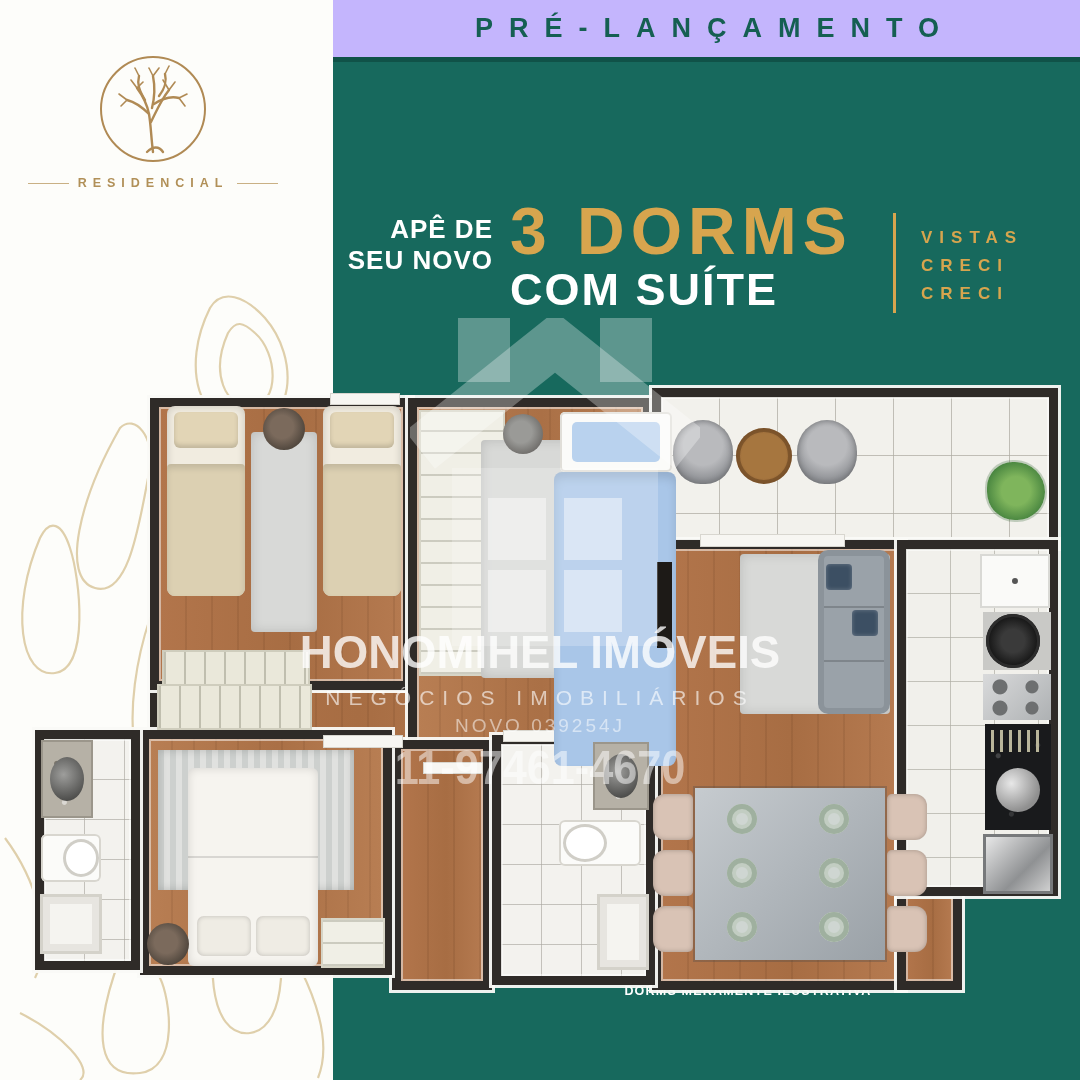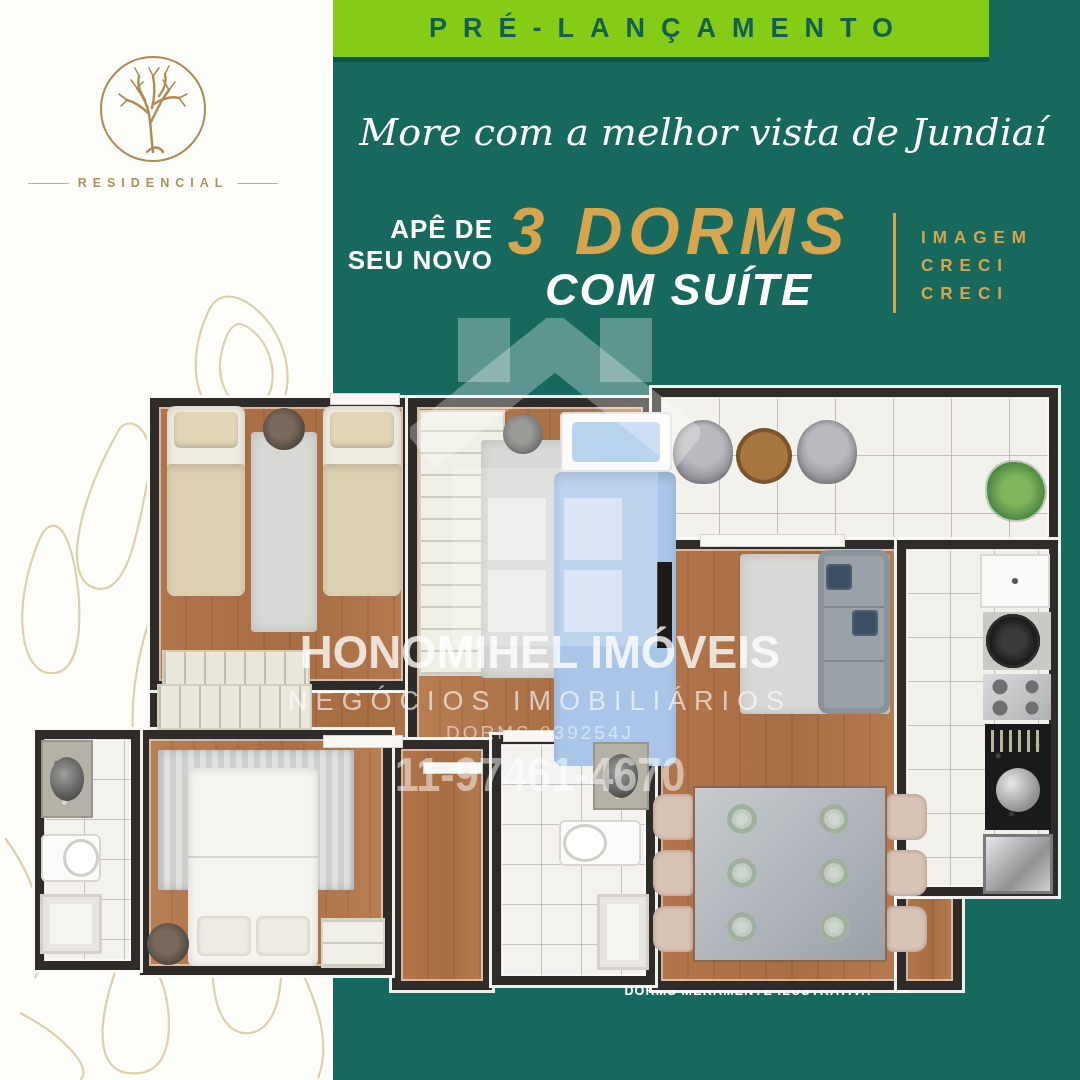"PRÉ-LANÇAMENTO" .banner { background: #84cc16 -> #c4b5fd; width: 656px -> 748px }
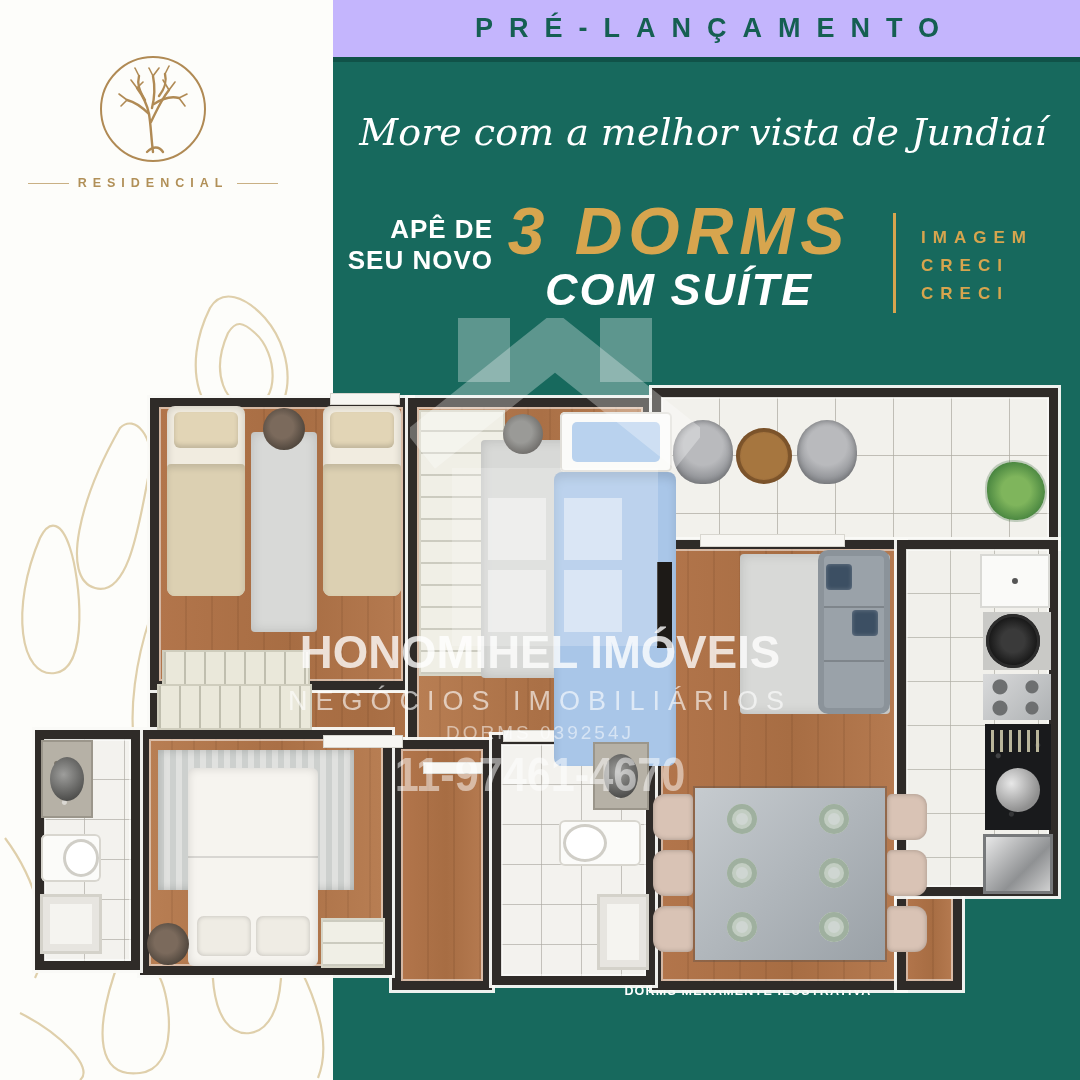"More com a melhor vista" div.headline { html: <div>More com a melhor vista de Jundiaí</div> -> none }
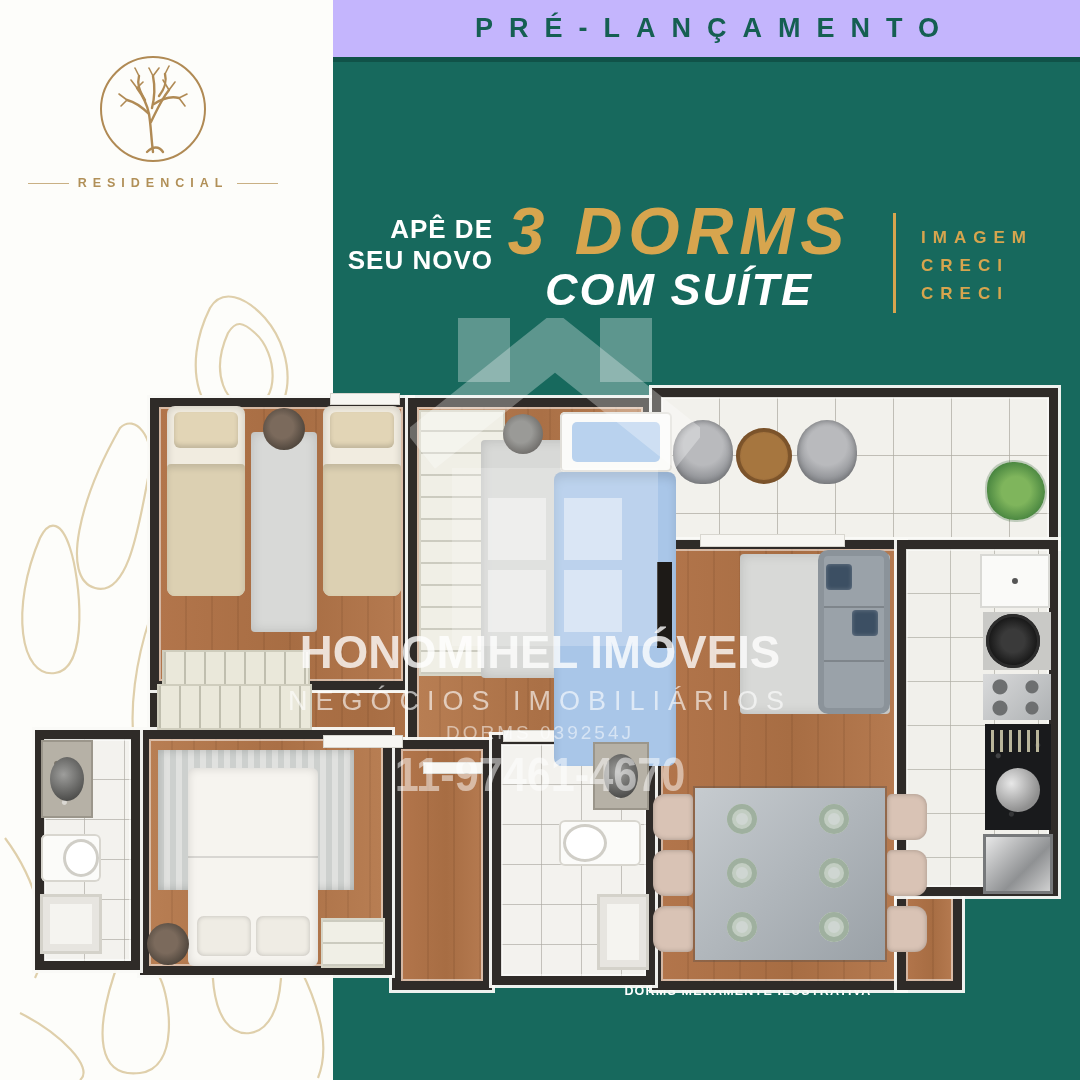"3 DORMS" .offer-main { font-style: italic -> none; left: 160px -> 177px; text-align: center -> none }
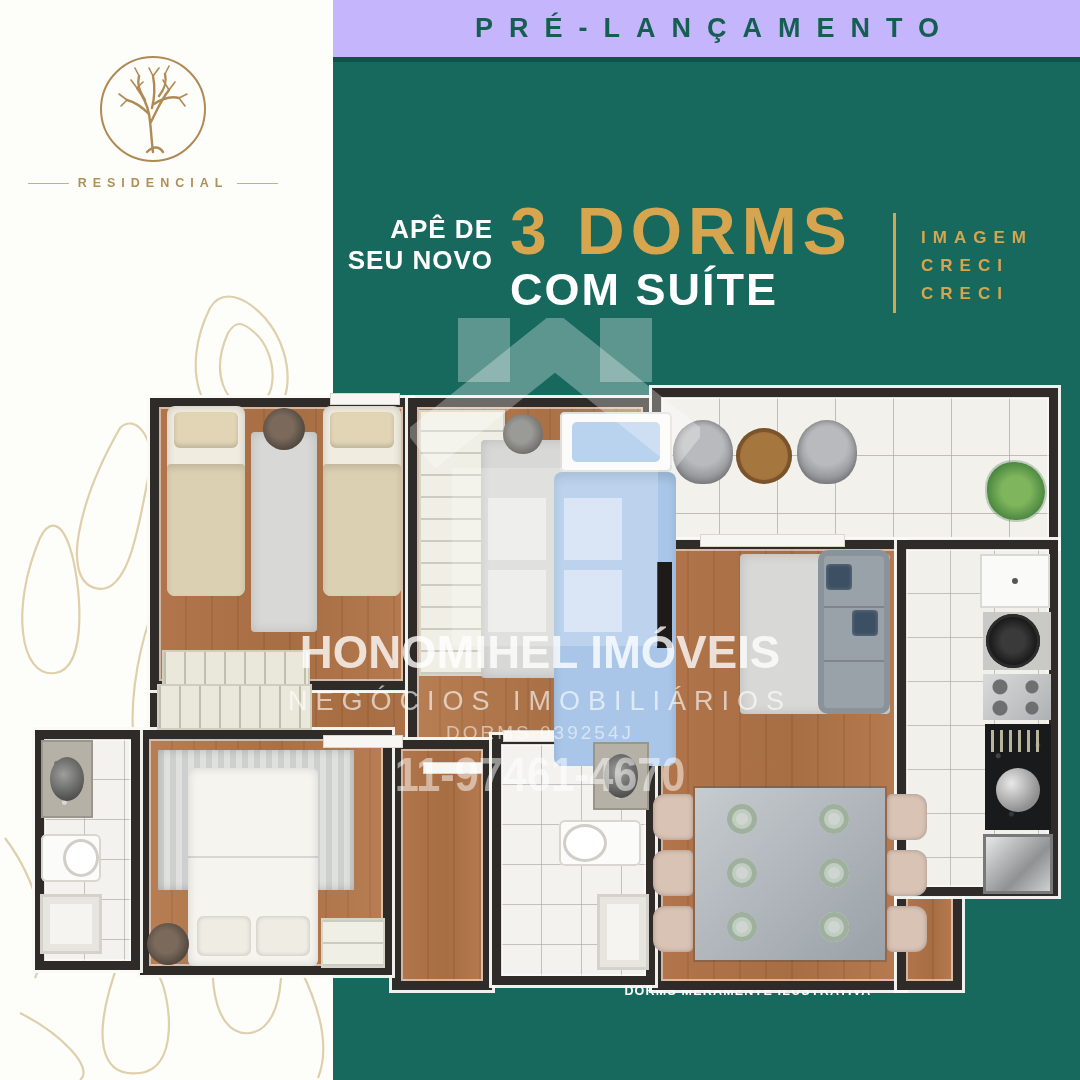"IMAGEM" div.perk { text: IMAGEM -> VISTAS }
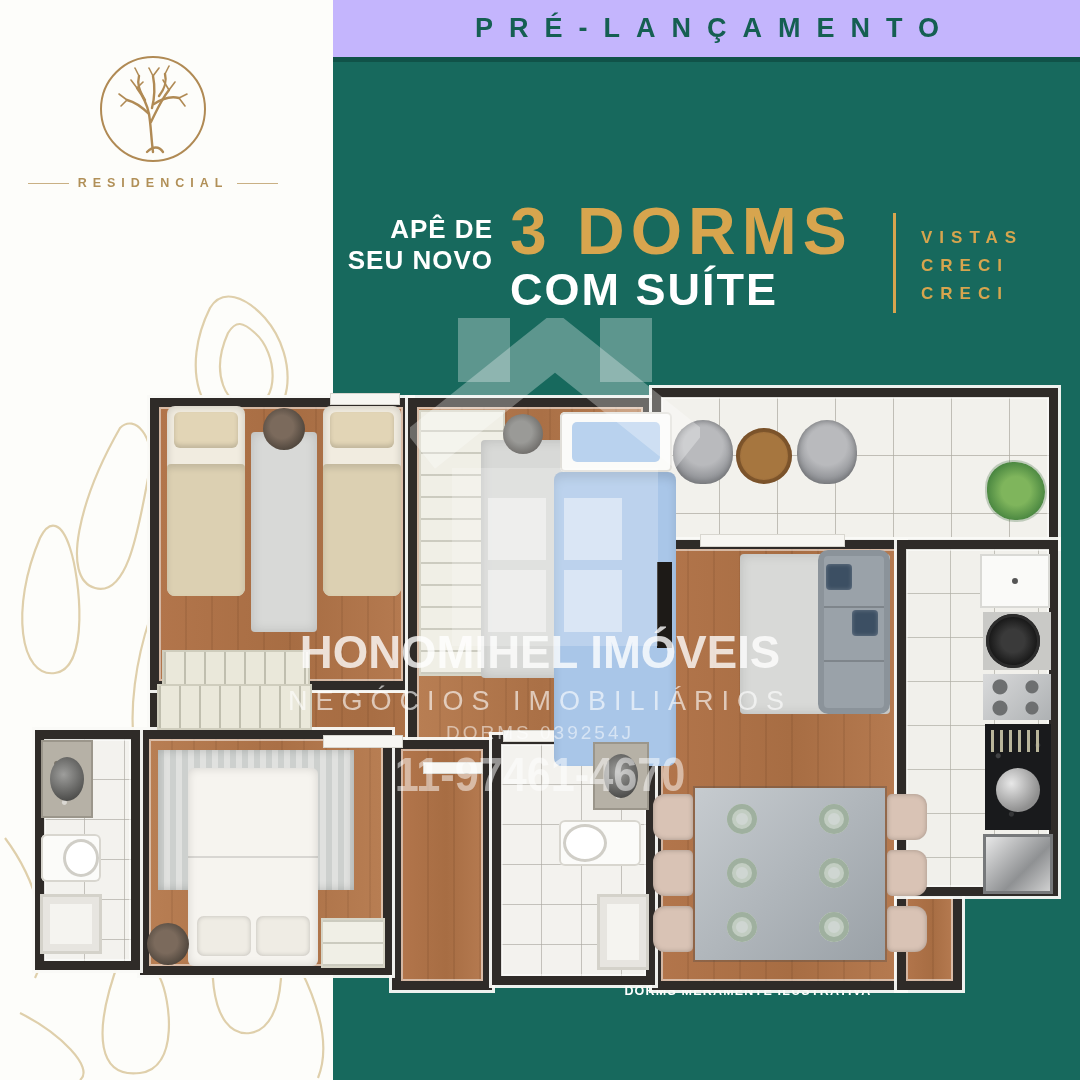"NEGÓCIOS IMOBILIÁRIOS" .wm-tagline { font-size: 27px -> 21px }
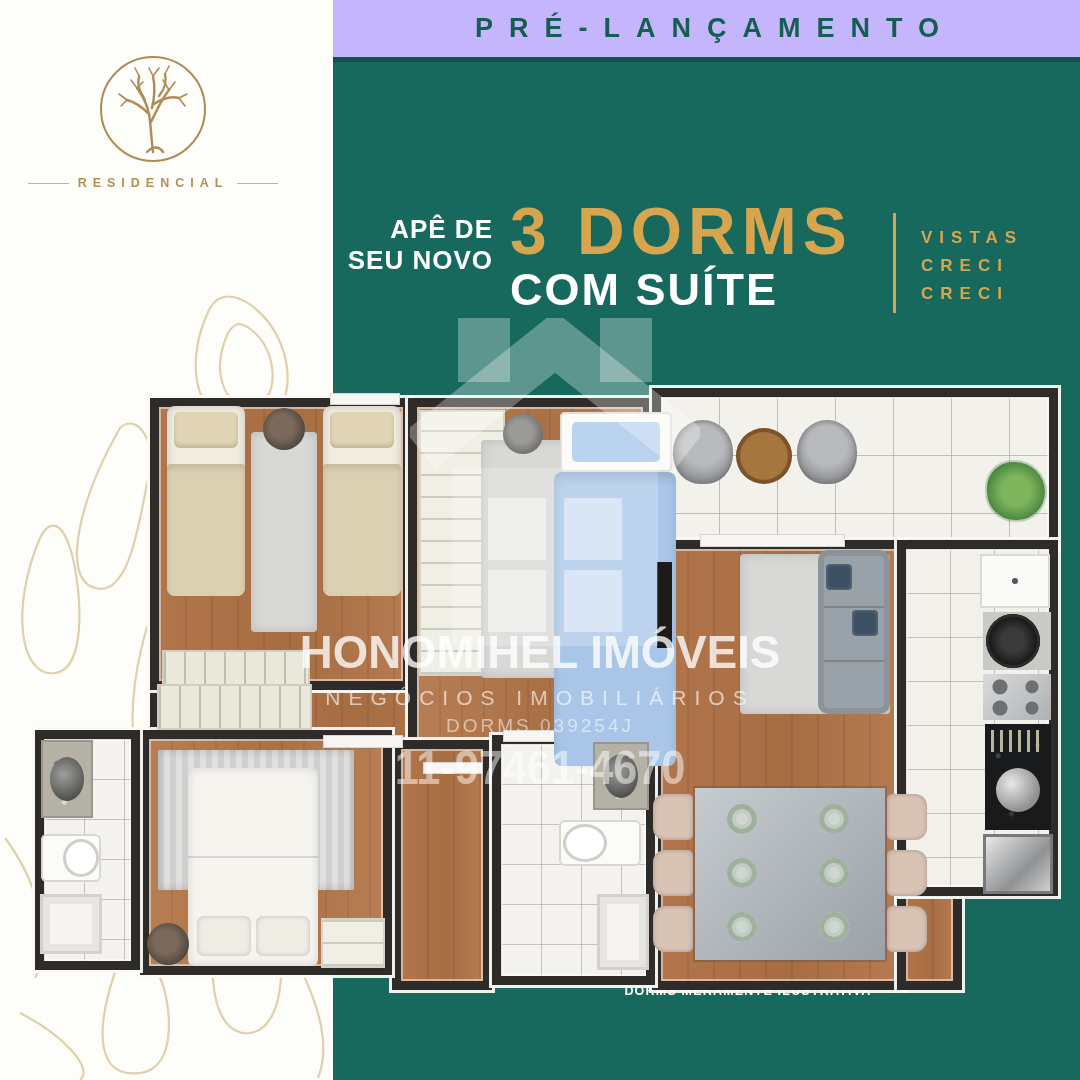"DORMS 039254J" div.wm-creci { text: DORMS -> NOVO }
